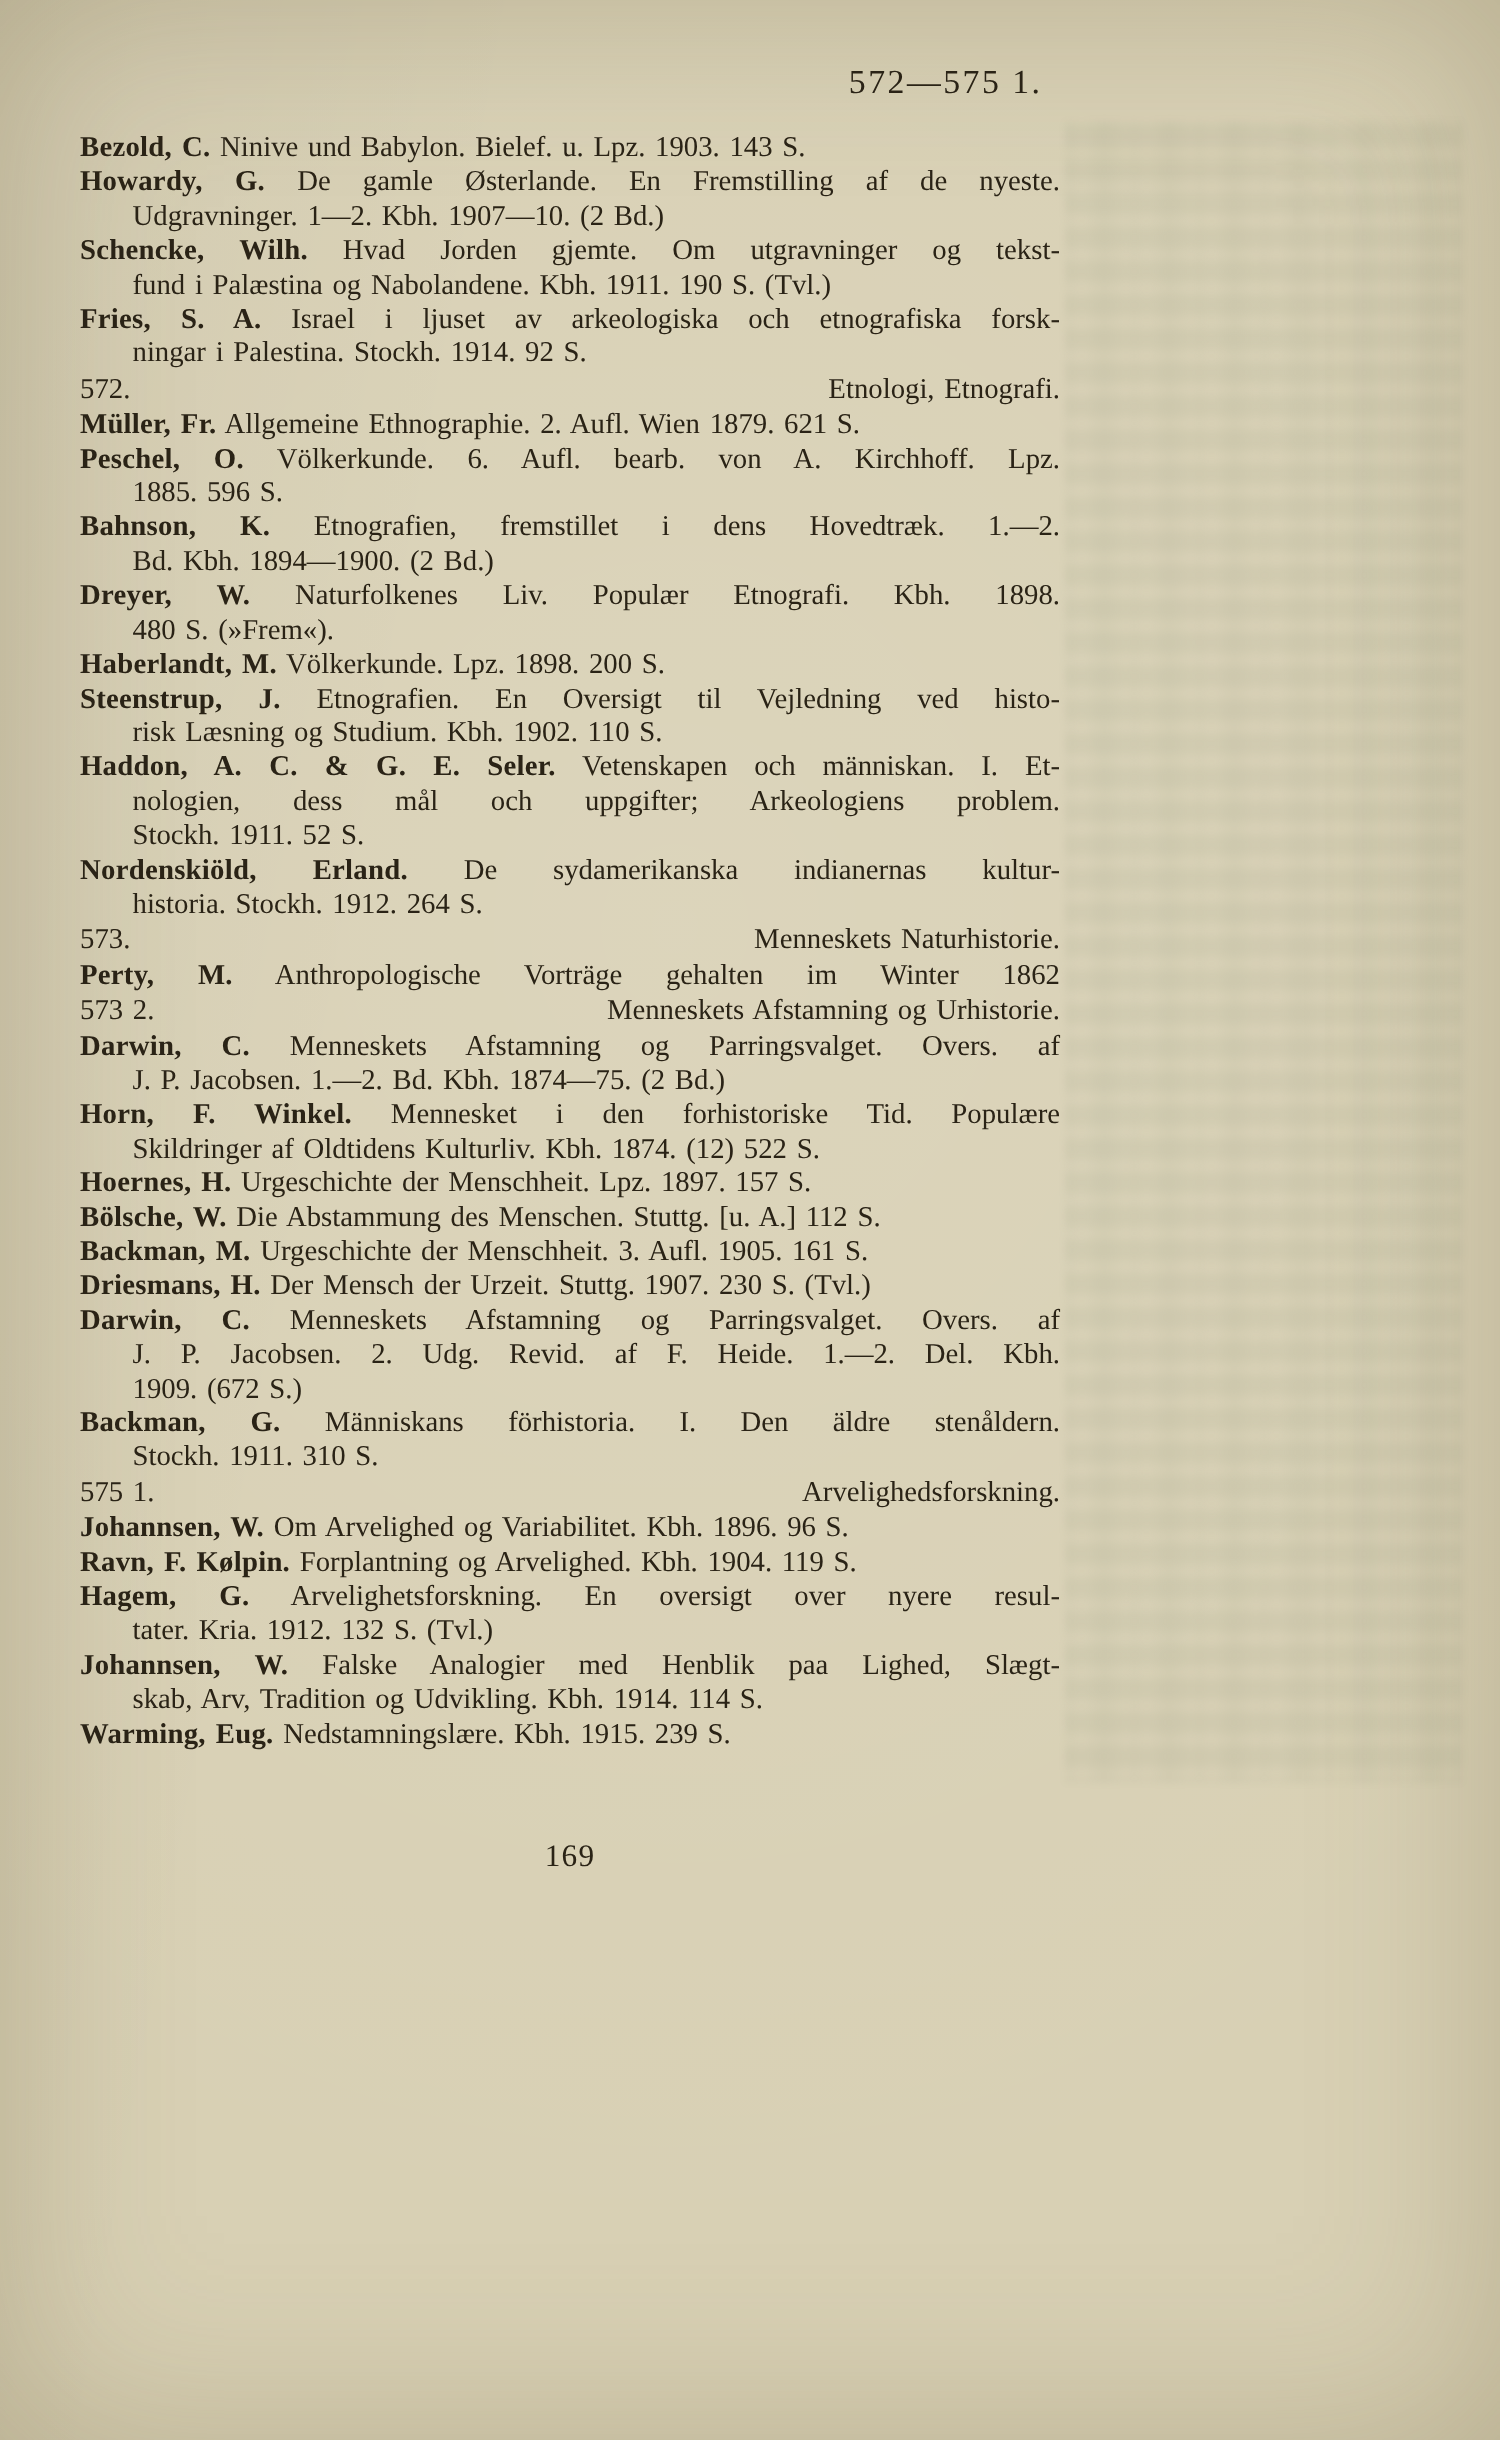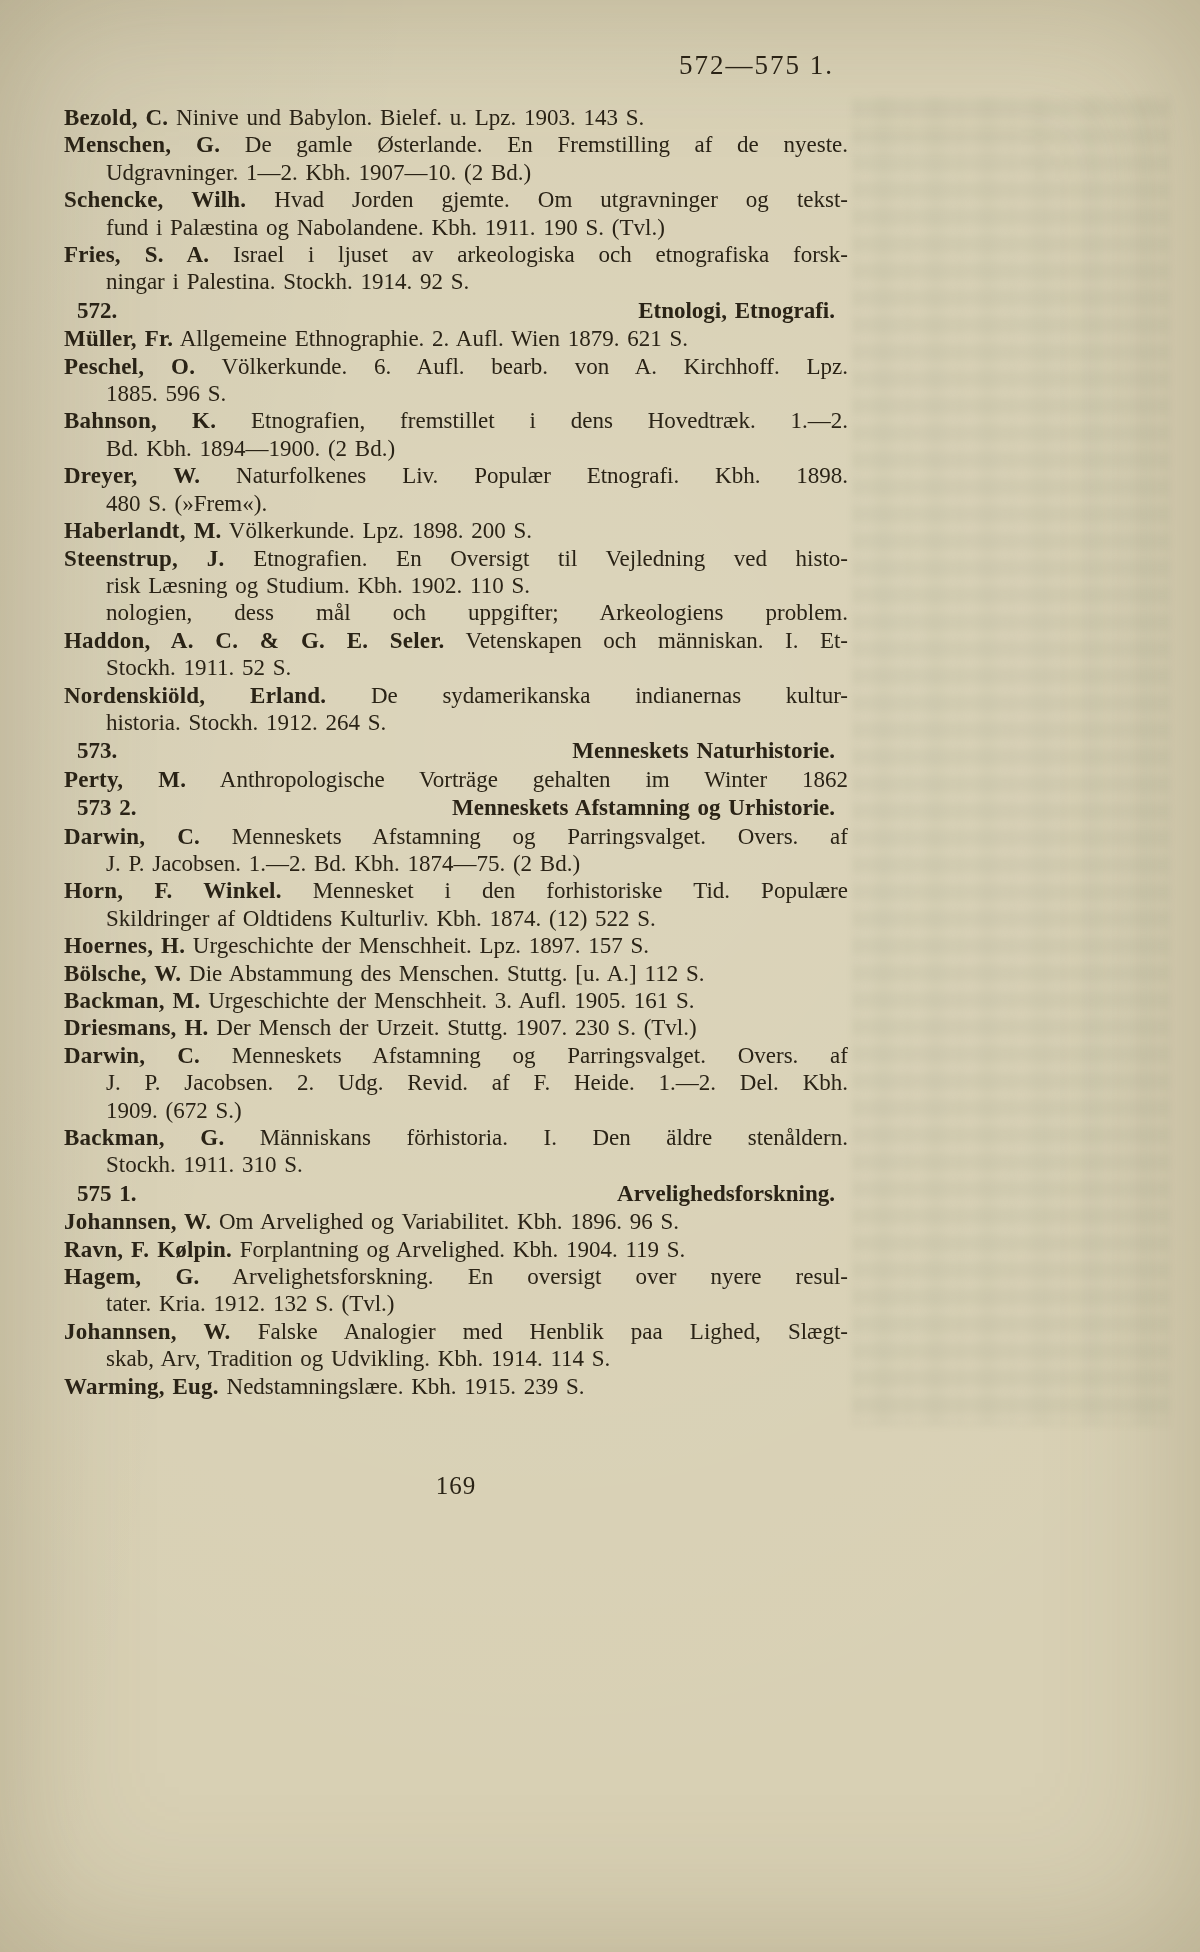"Menschen, G." b.author { text: Menschen -> Howardy }
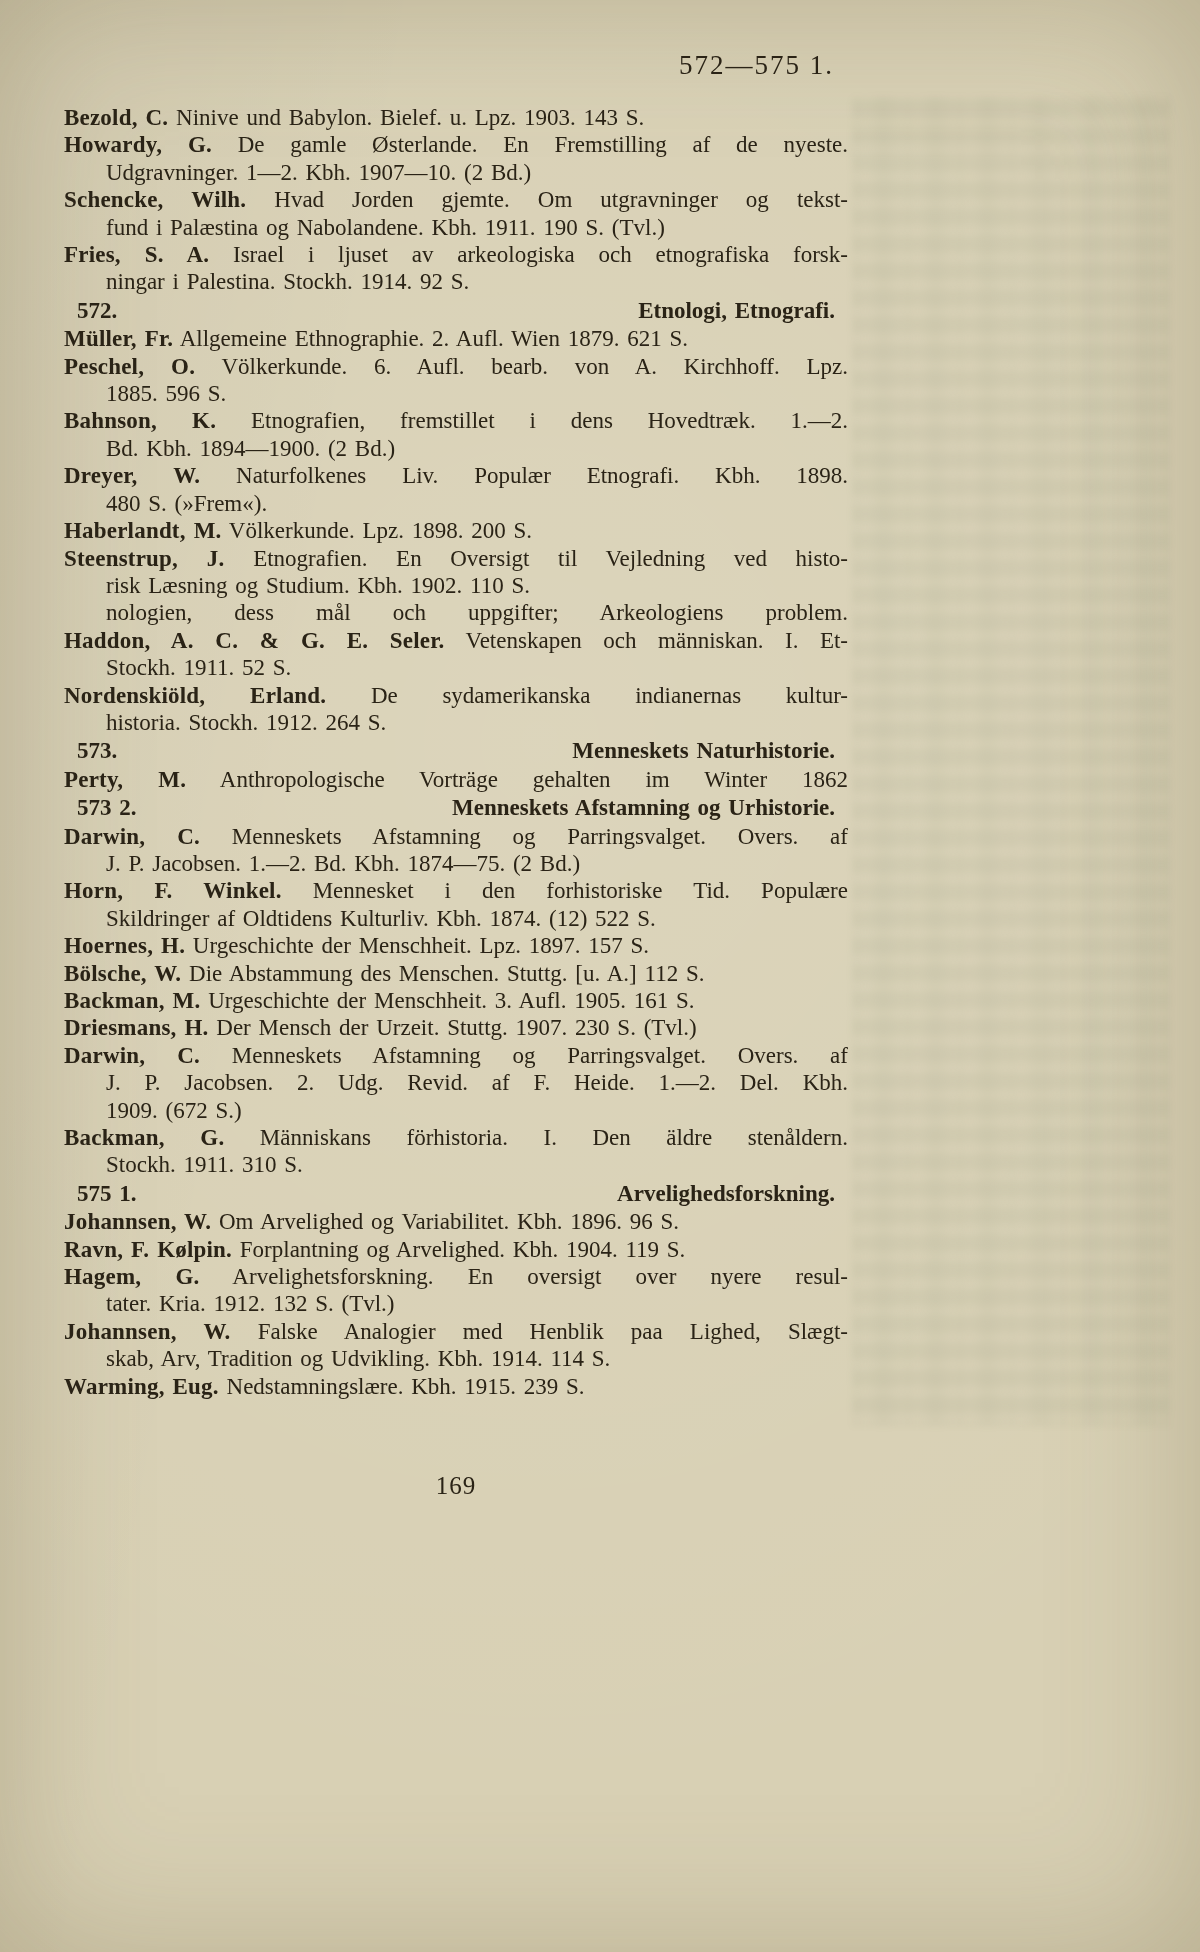"572." .section { font-weight: 700 -> 400; margin: 1px 13px -> 1px 0 }
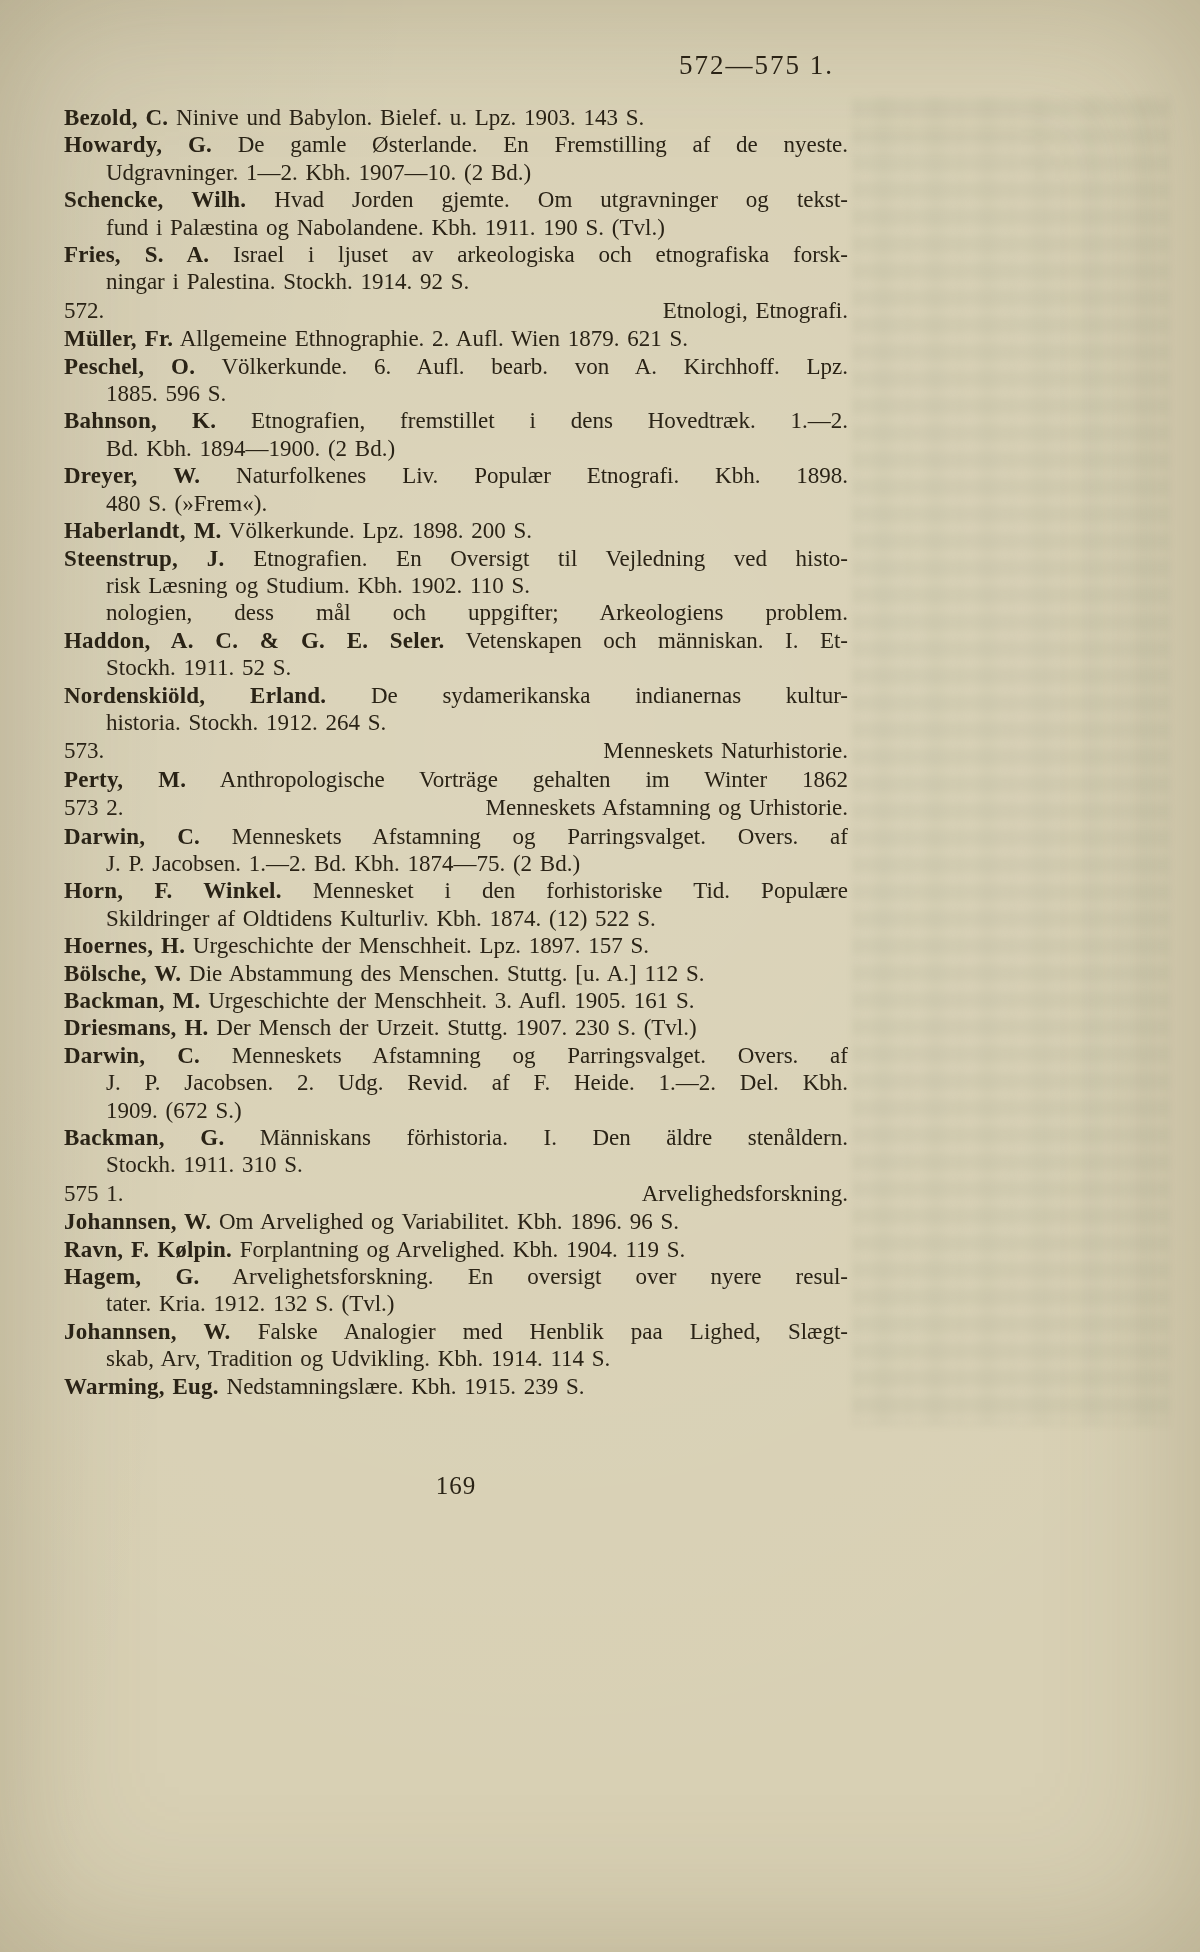"nologien, dess mål och uppgifter;" div.line { order: before "Haddon, A. C. & G." -> after "Haddon, A. C. & G." }
